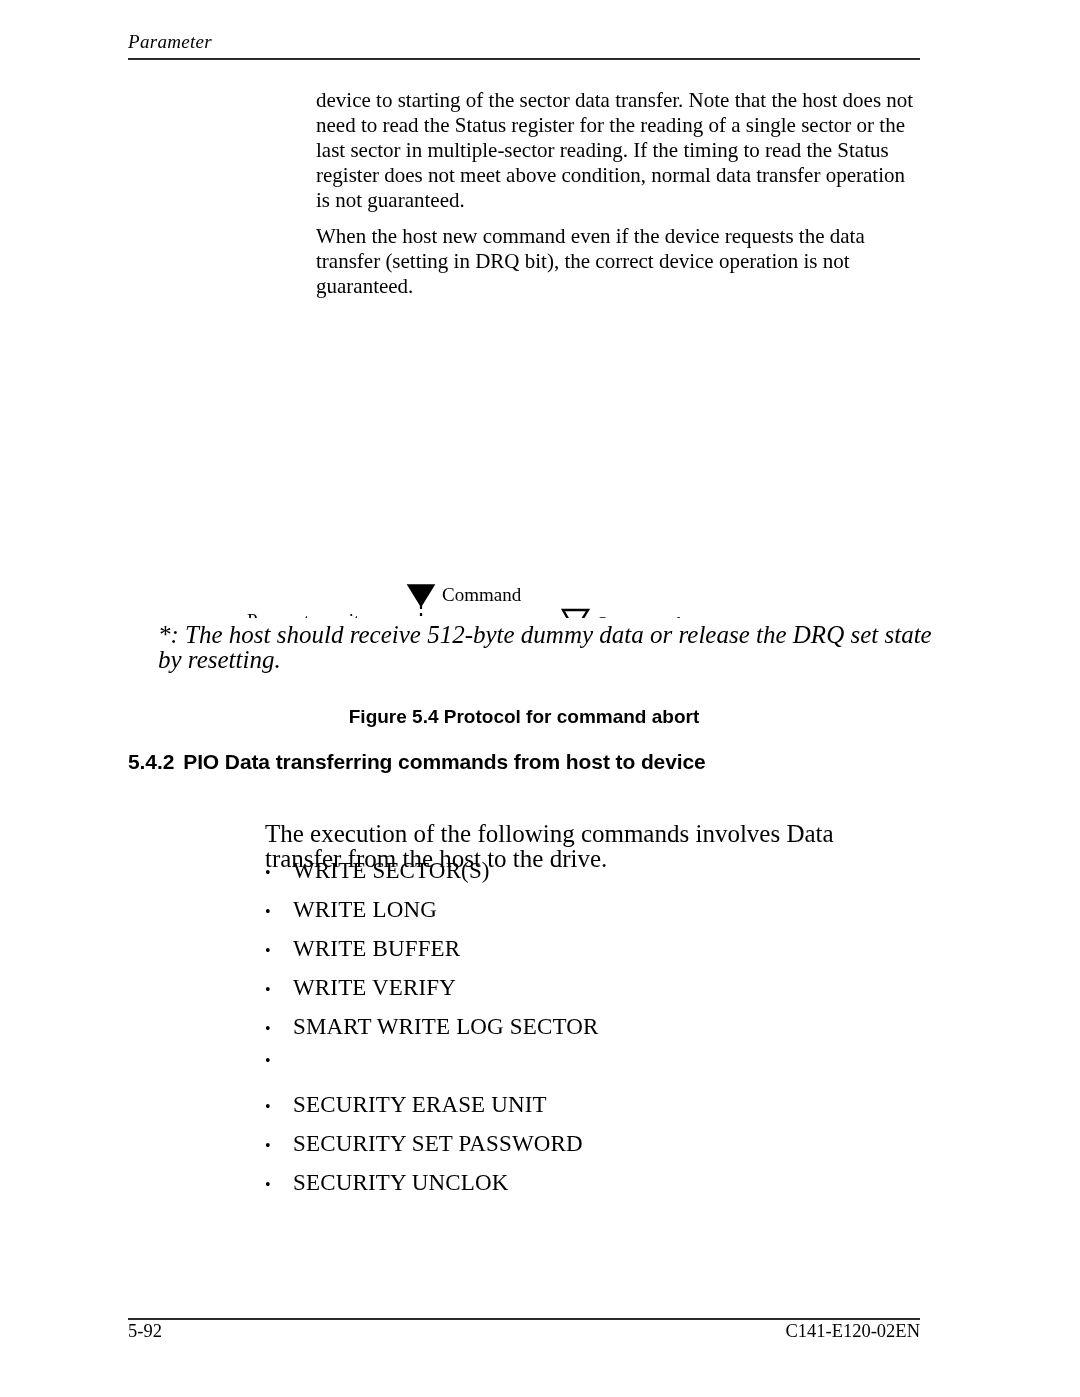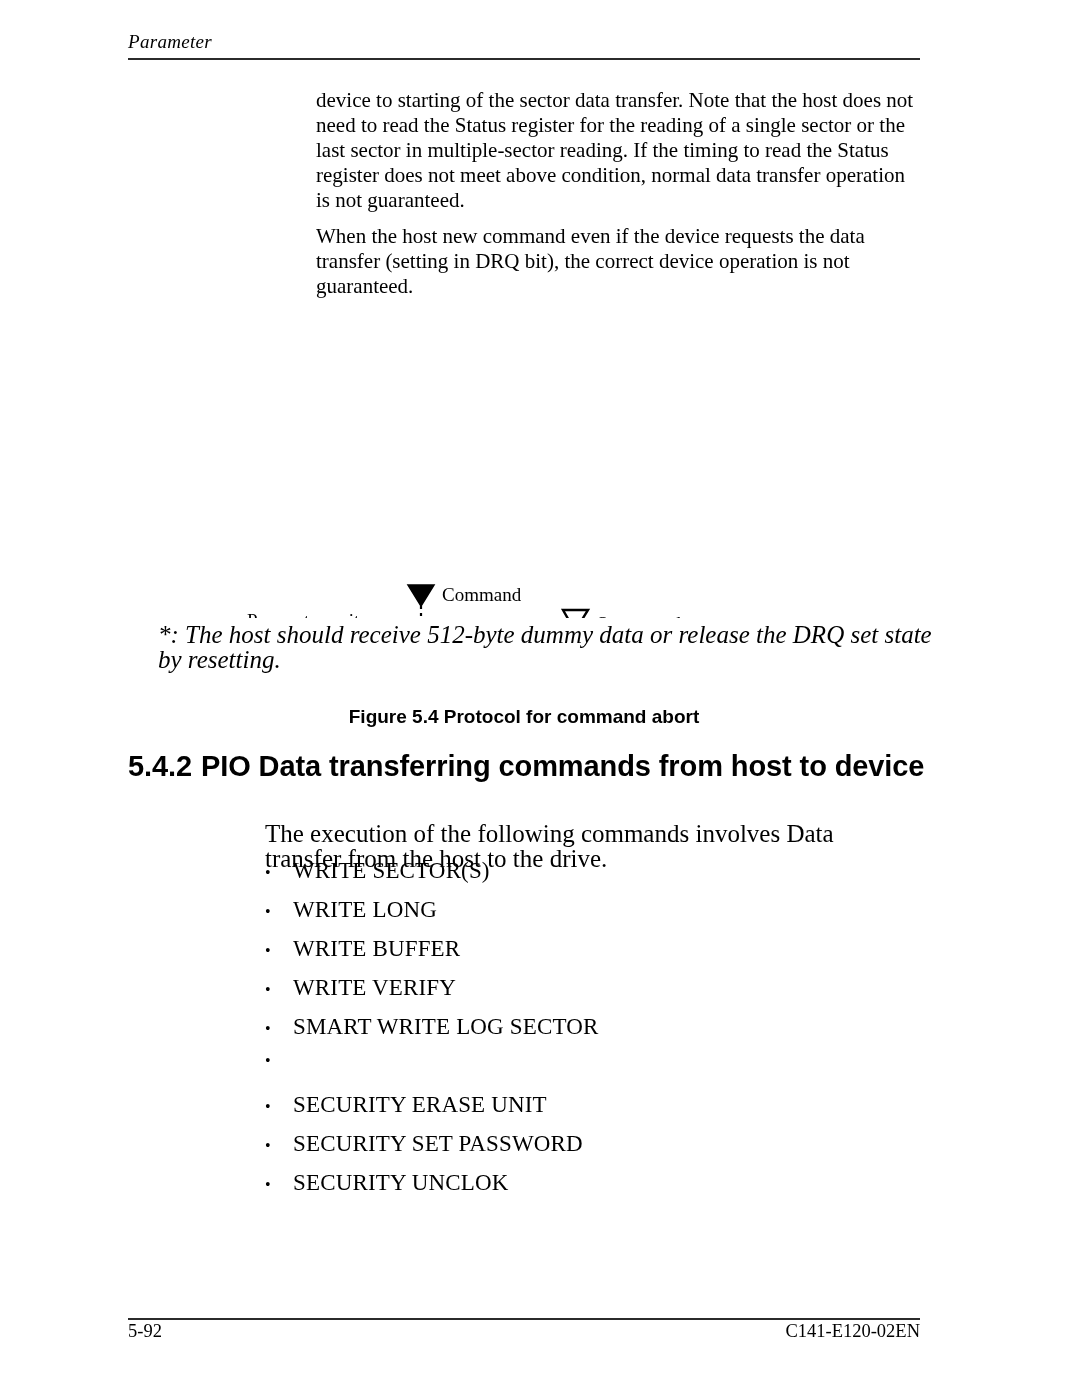"5.4.2 PIO Data transferring commands" #section-heading { font-size: 29px -> 21px }
